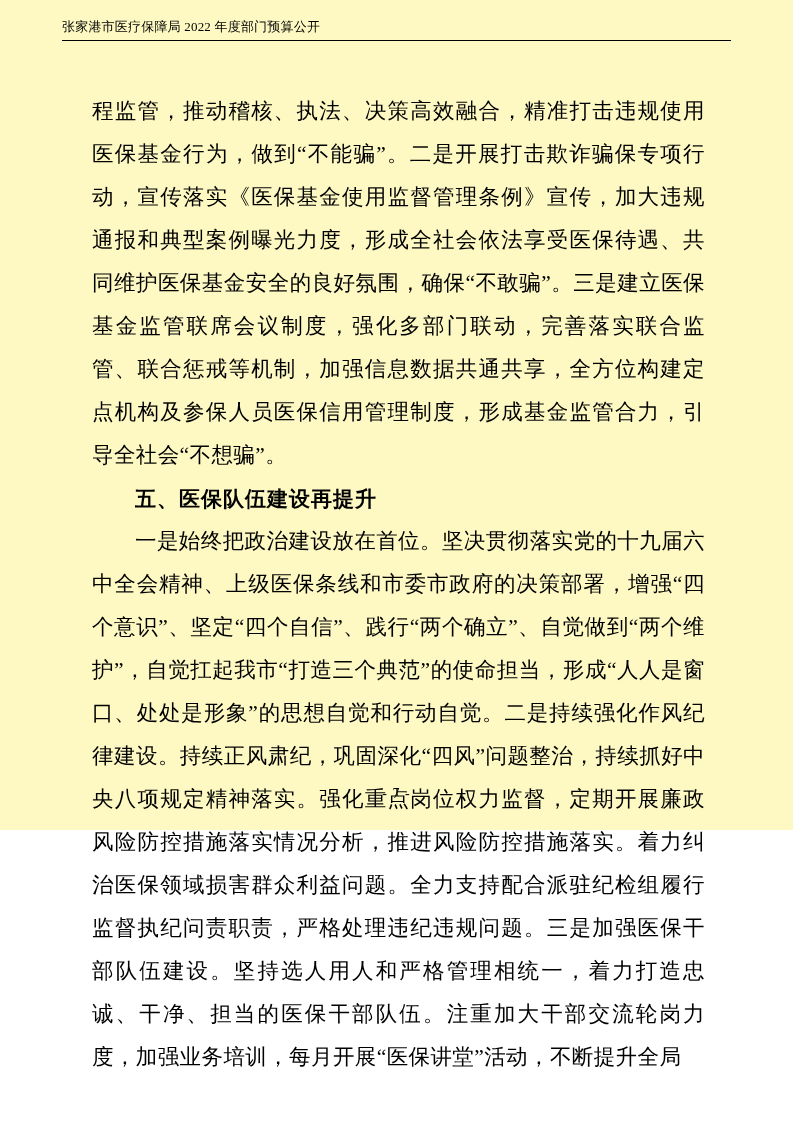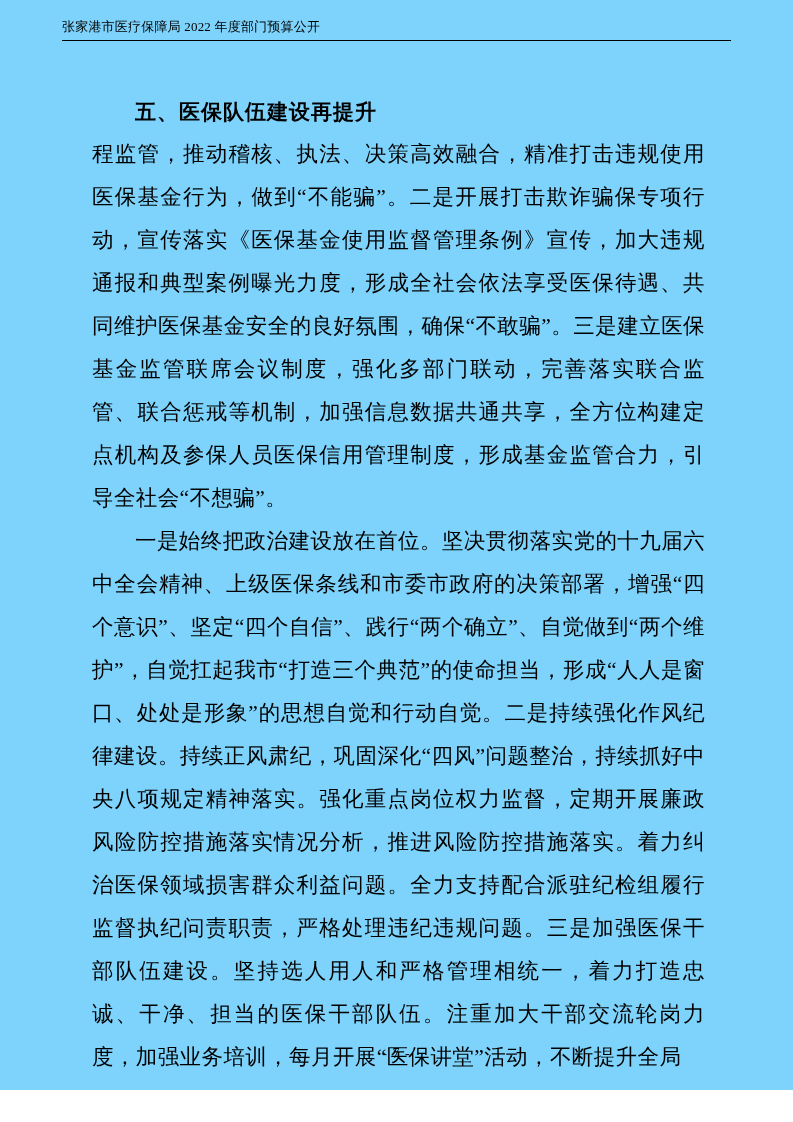"张家港市医疗保障局 2022 年度部门预算公开" .page { background: #7dd3fc -> #fef9c3; height: 1090px -> 830px }
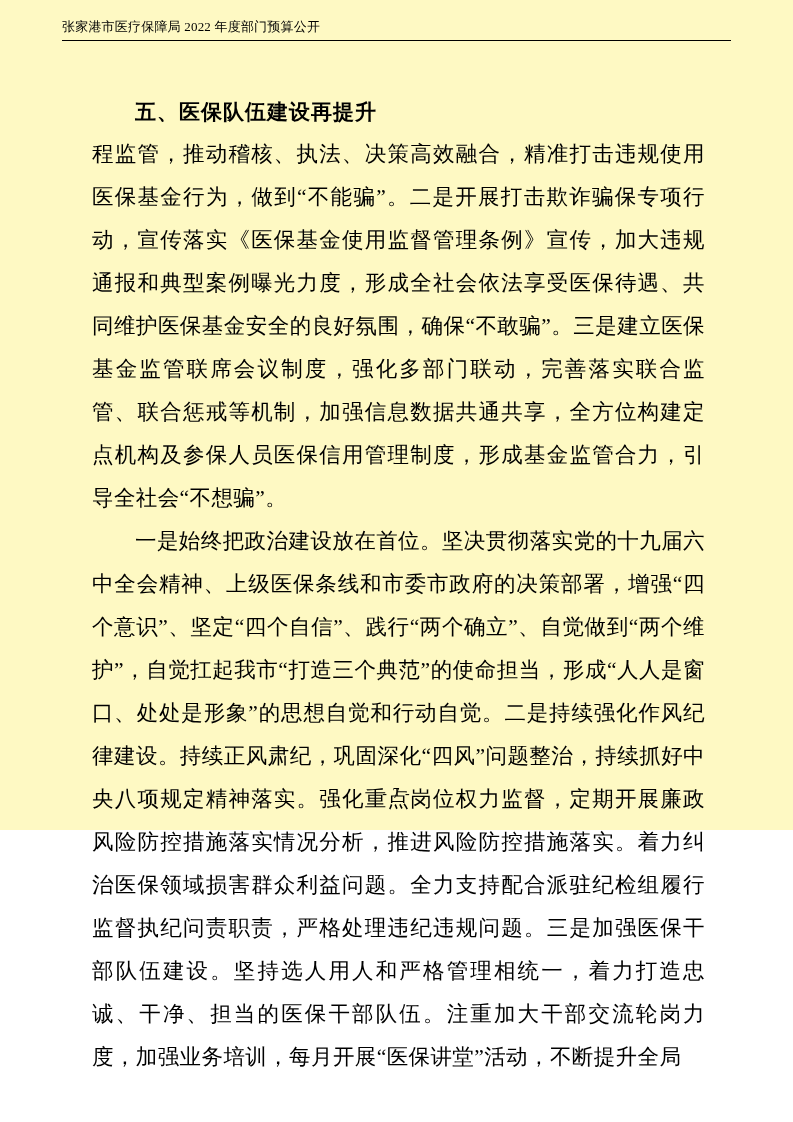"五、医保队伍建设再提升" p.para { order: before "程监管，推动稽核、执法、决策高效融合，精准打击违规使用医保基金行为，做到“不能骗" -> after "程监管，推动稽核、执法、决策高效融合，精准打击违规使用医保基金行为，做到“不能骗" }
